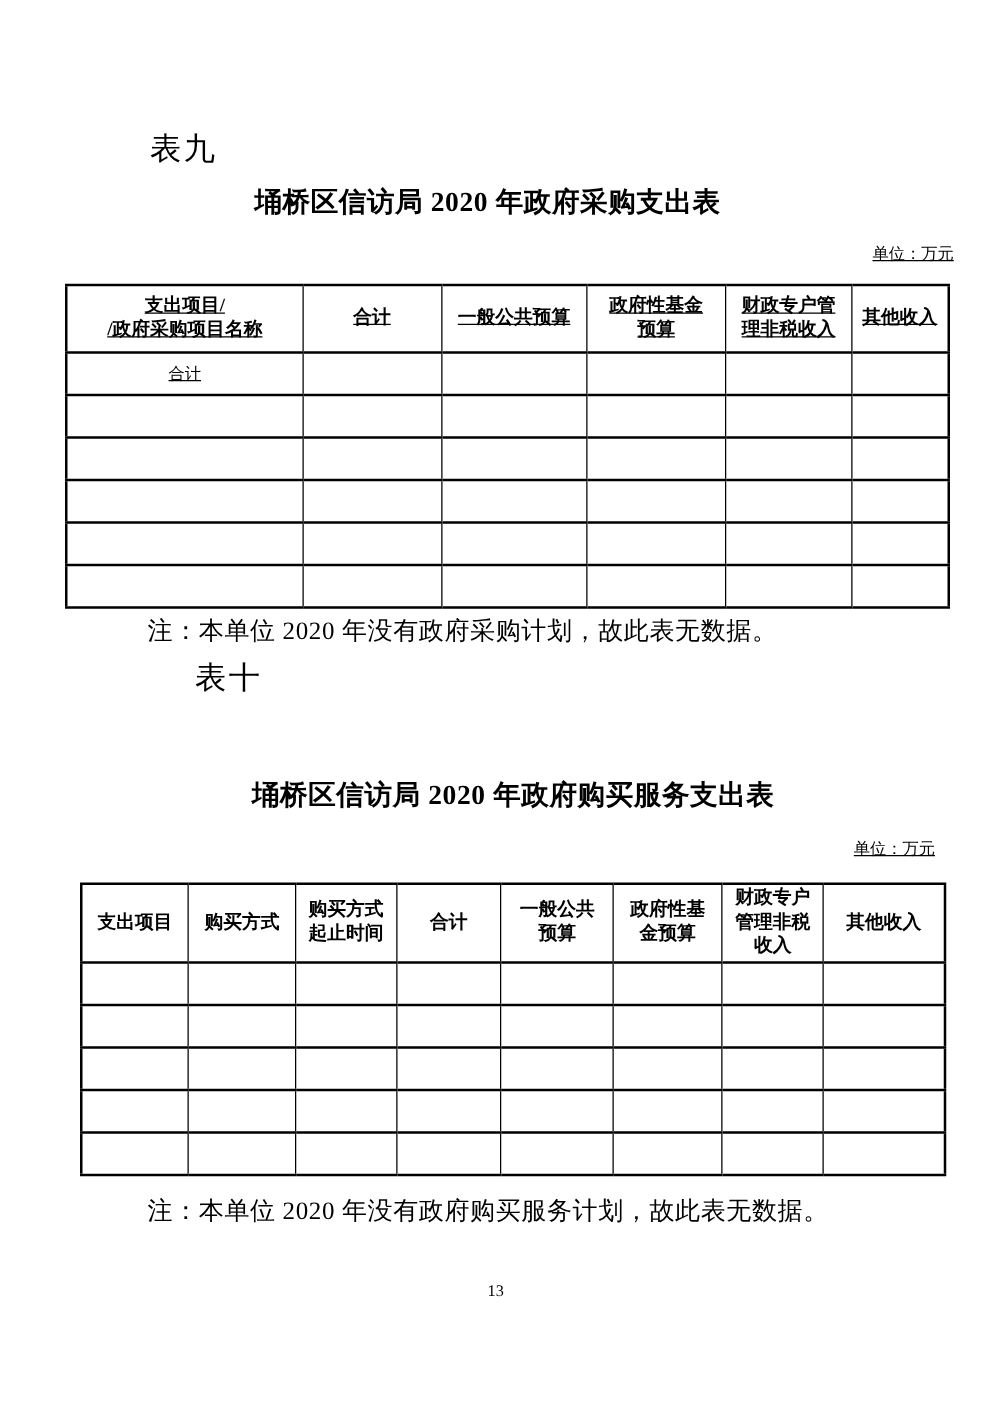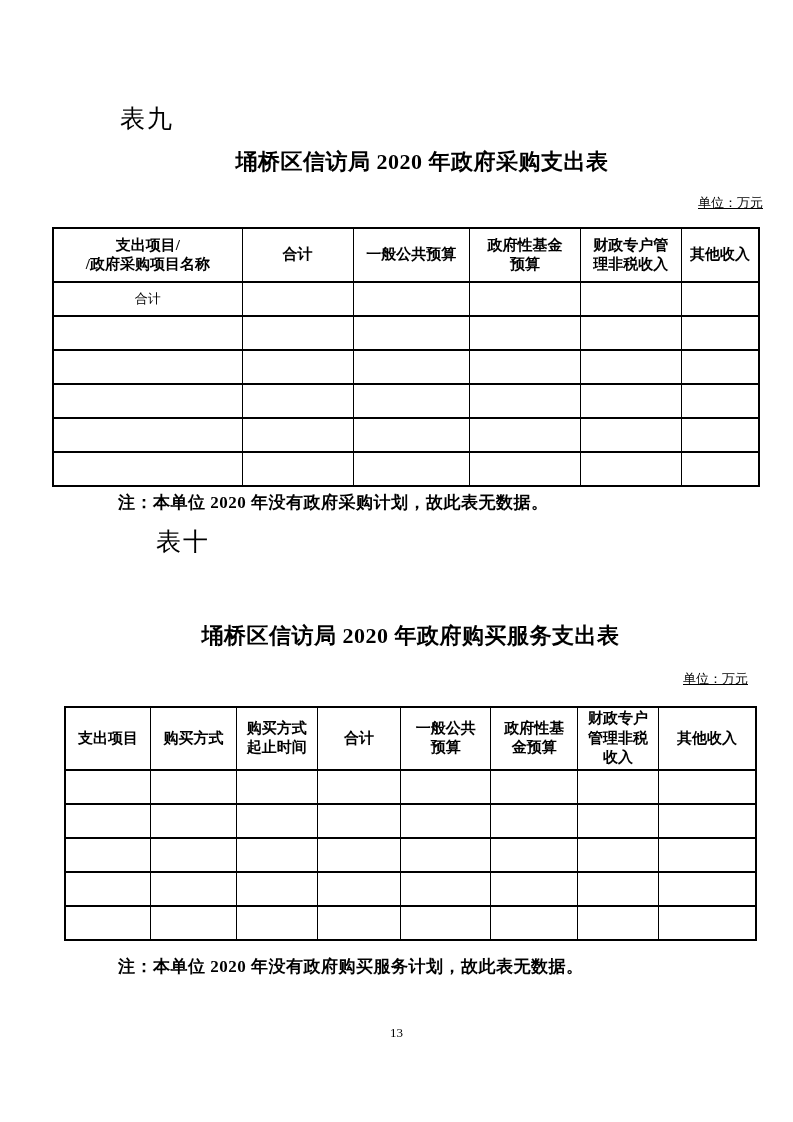"埇桥区信访局 2020 年政府采购支出表" div.abs { left: 68px -> 36px }
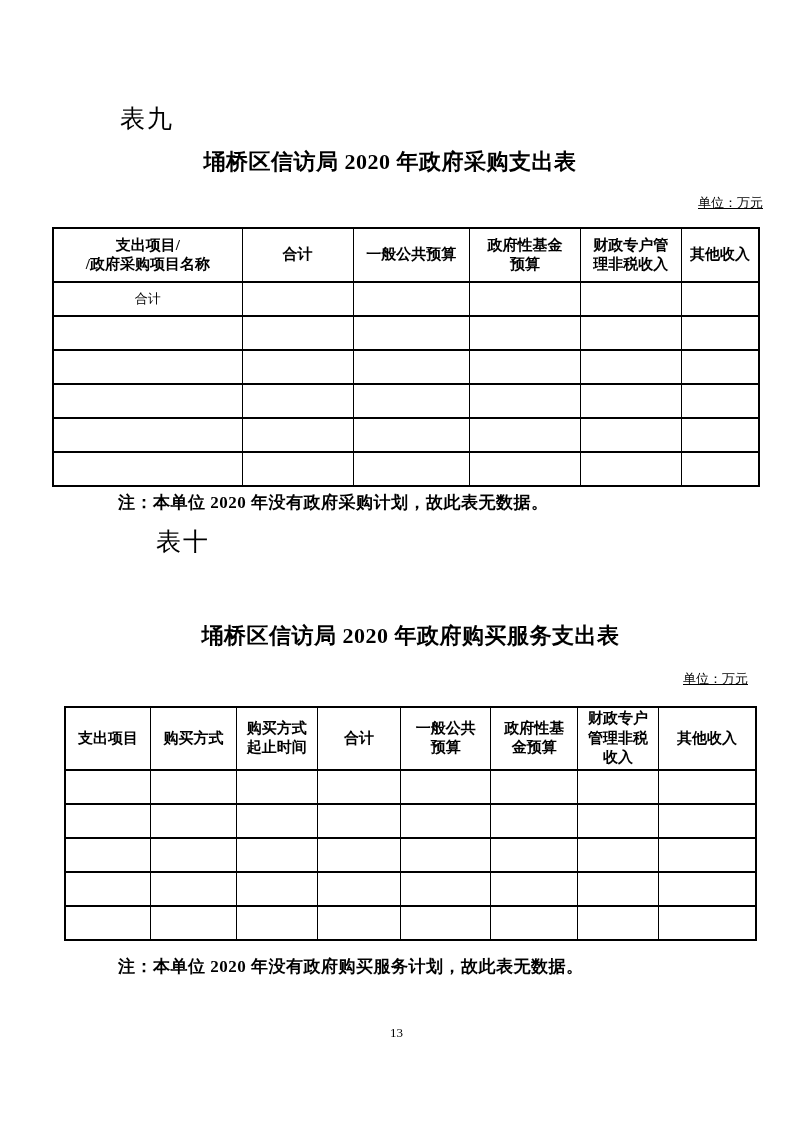"支出项目/" #table9 { text-decoration: none -> underline }
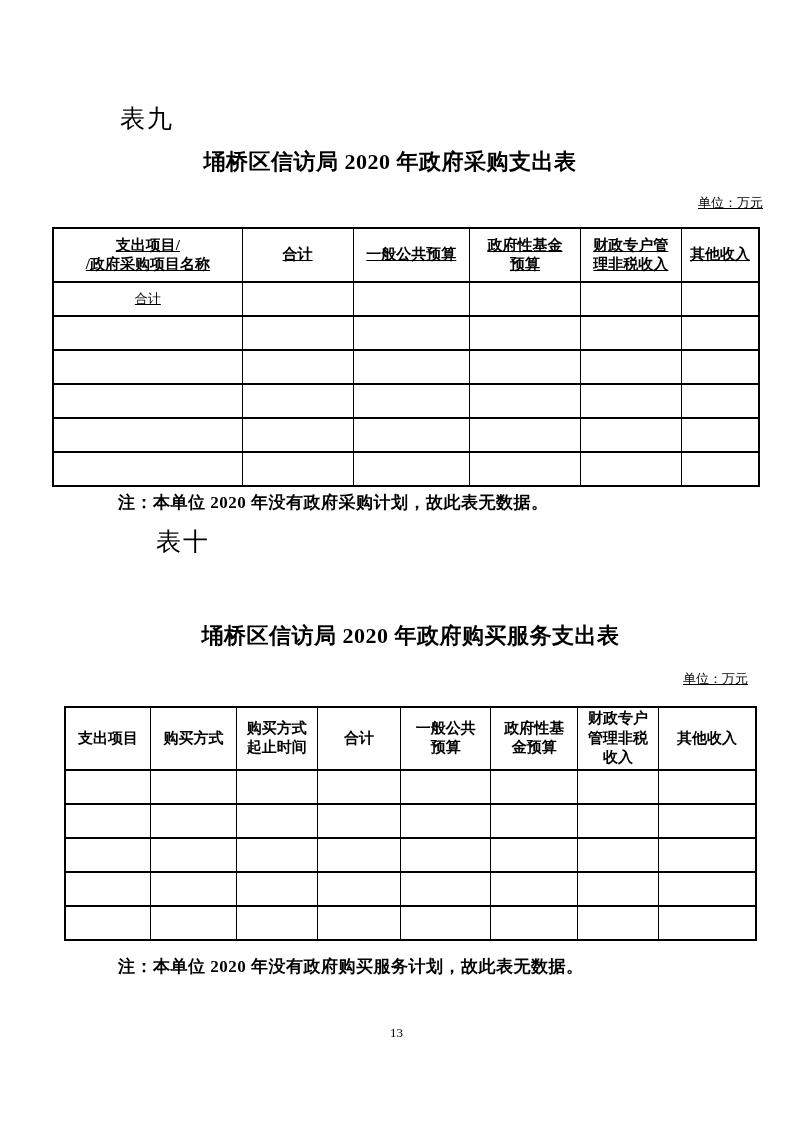"注：本单位 2020 年没有政府采购计划，故此表无数据。" .note { font-size: 17px -> 20px; font-weight: bold -> none }
